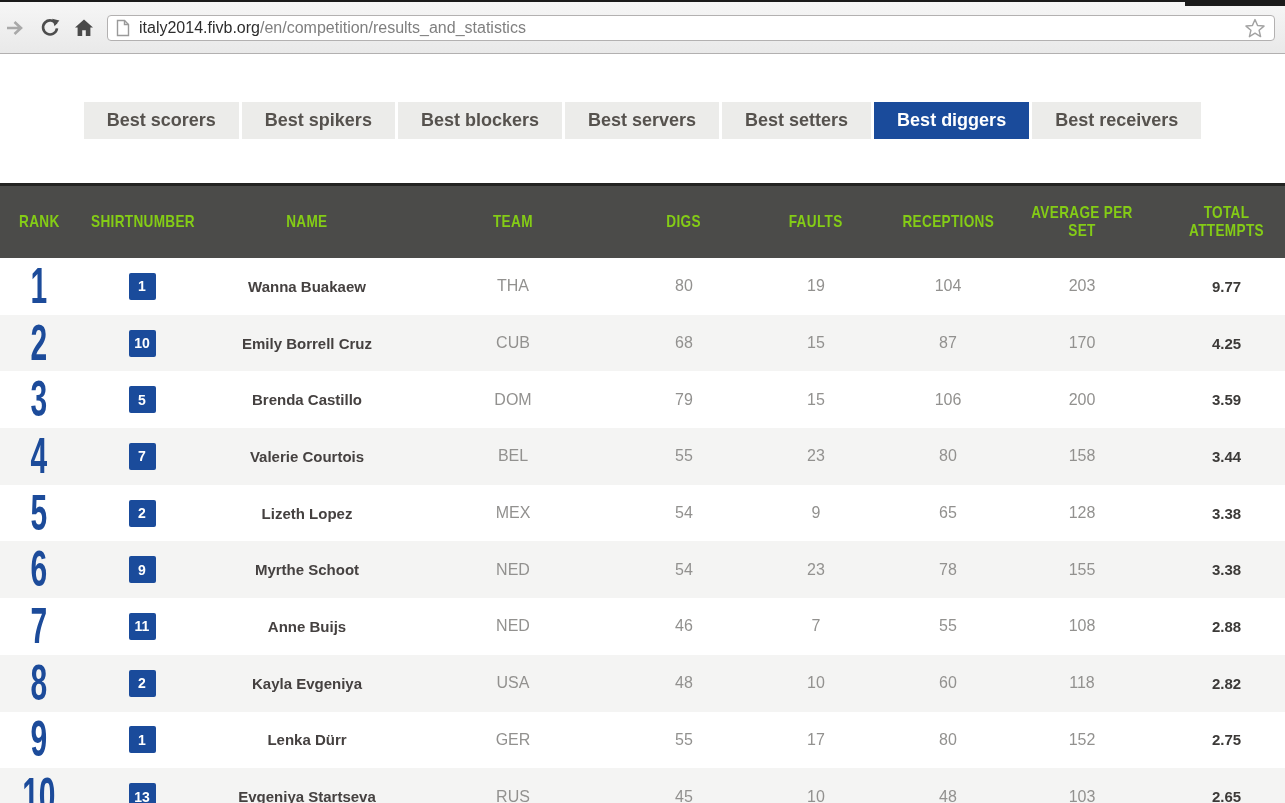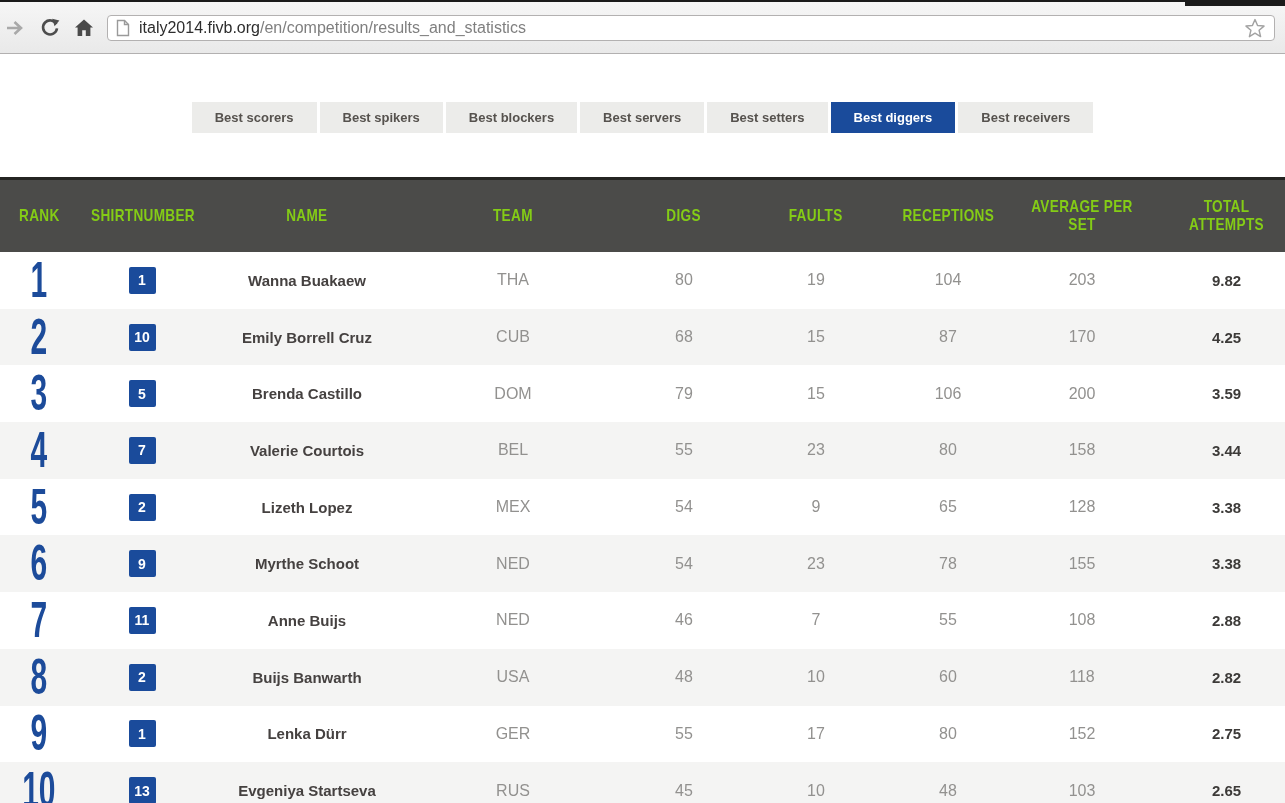"Best scorers" .tab { font-size: 13px -> 18px }
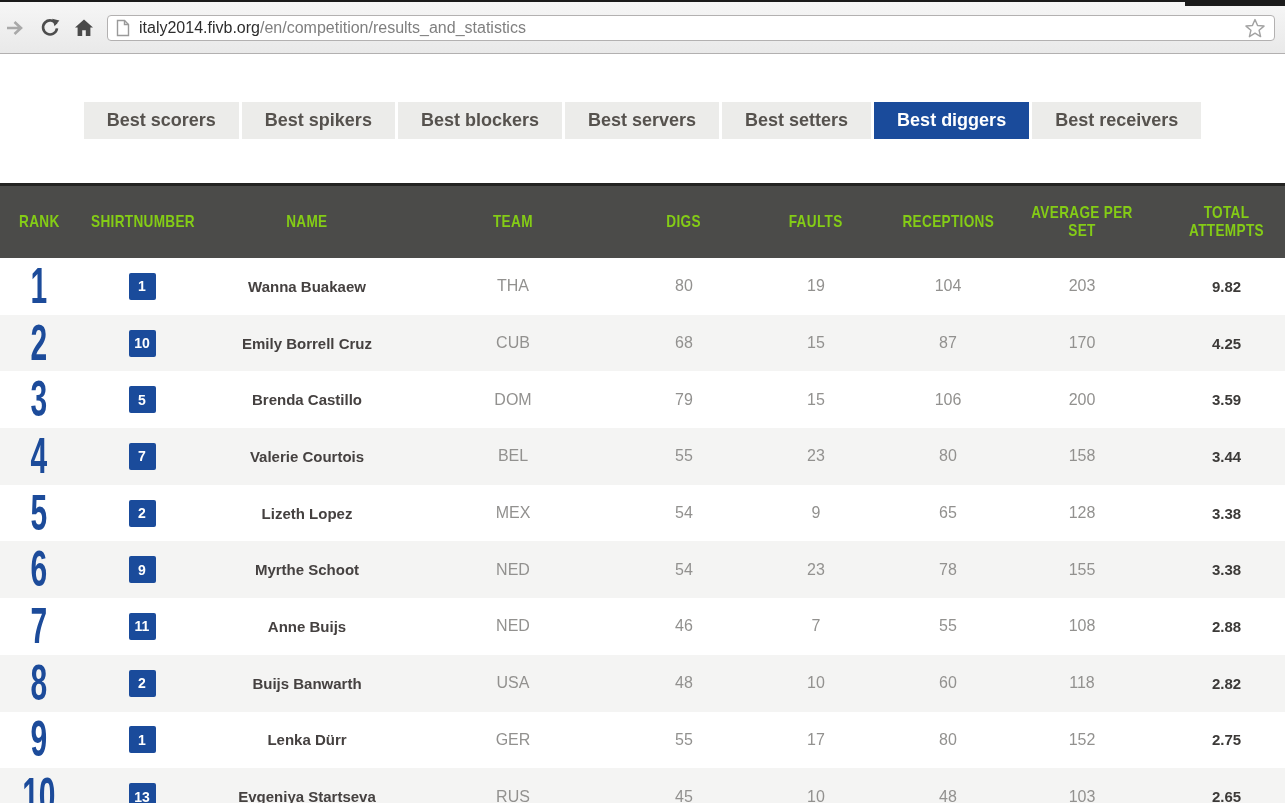"9.82" div.cell { text: 9.82 -> 9.77 }
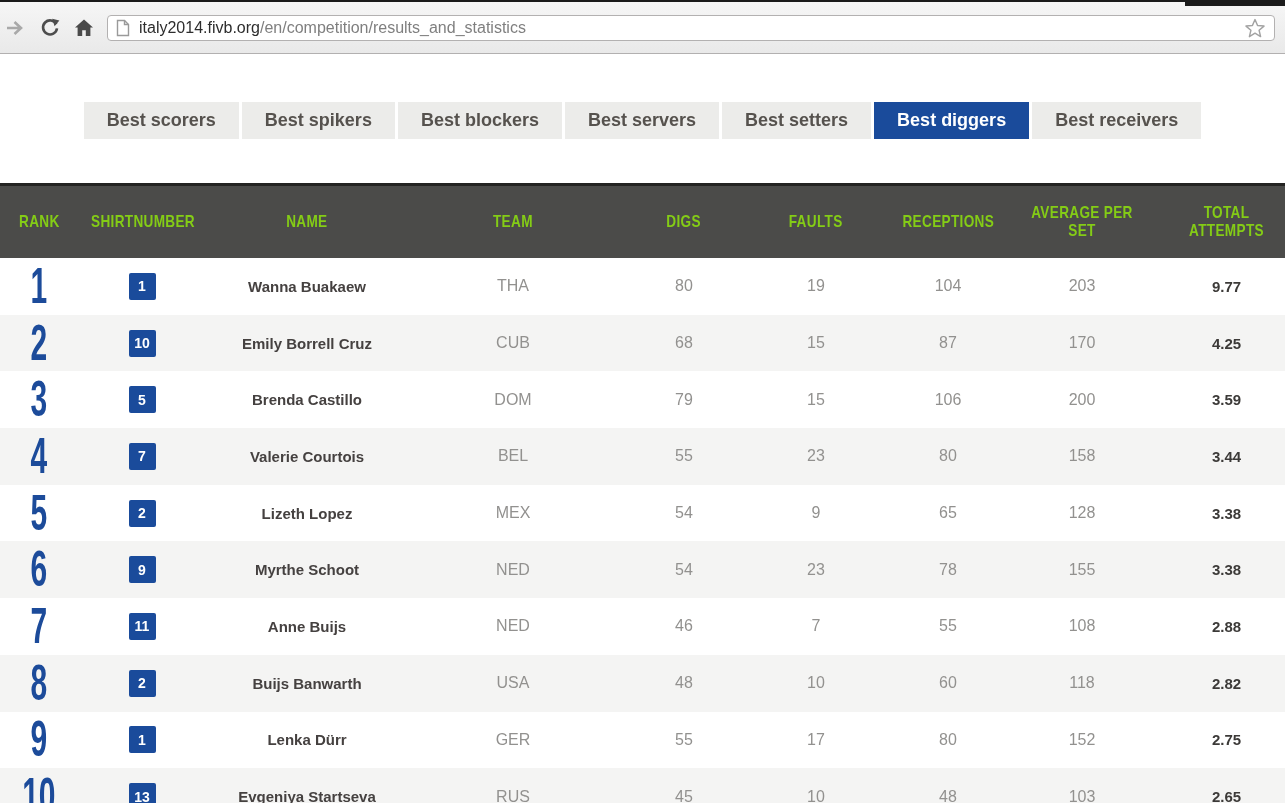"Buijs Banwarth" div.cell { text: Buijs Banwarth -> Kayla Evgeniya }
